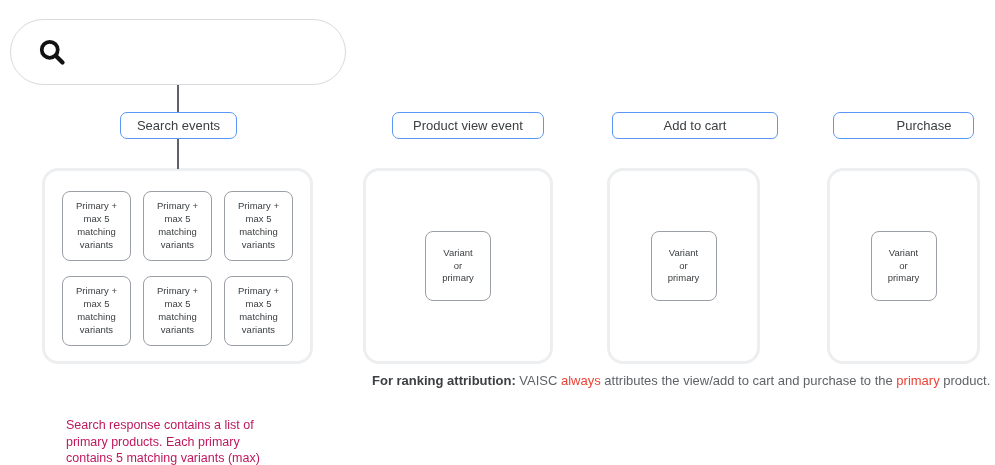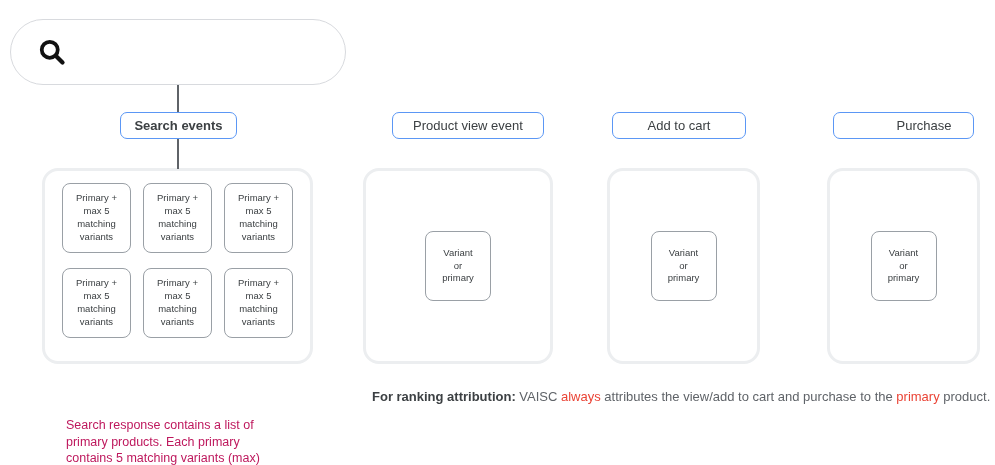"Search events" div.abs { font-weight: bold -> none }
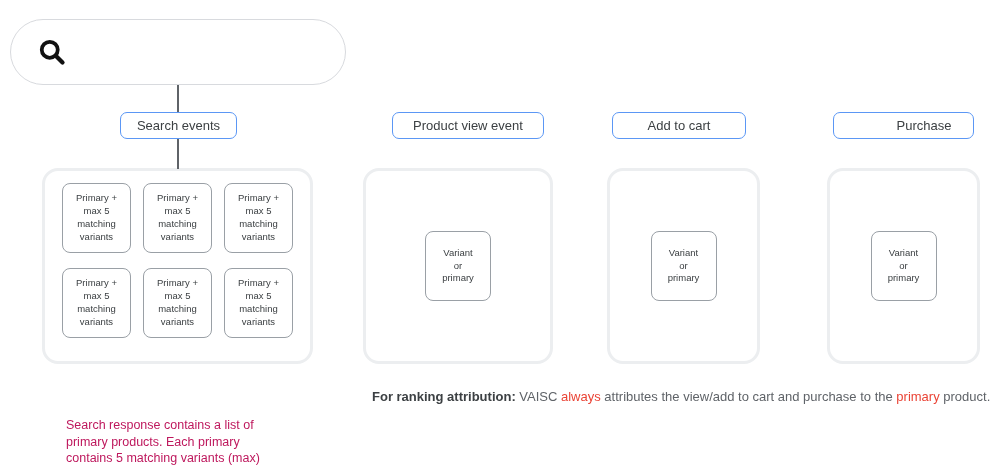"Add to cart" div.abs { border-radius: none -> 6px; width: 134px -> 166px }
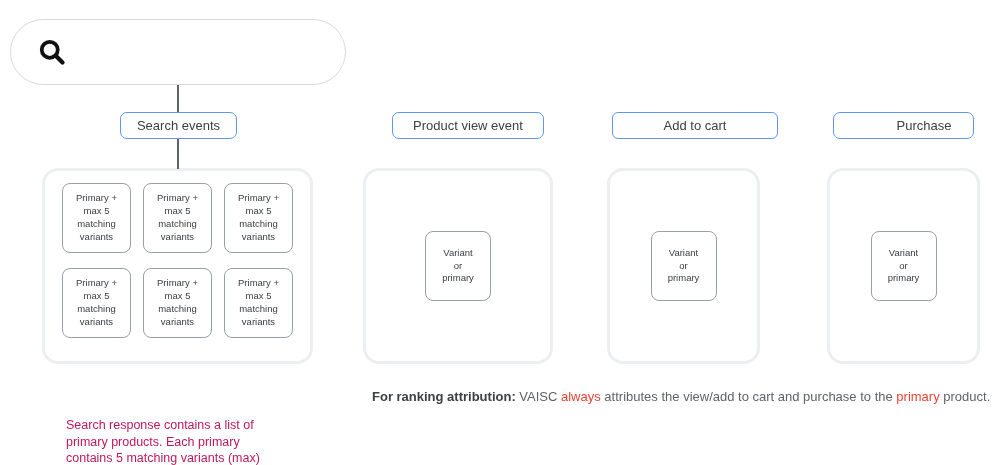"Primary +" .results-grid { top: 12px -> 20px }
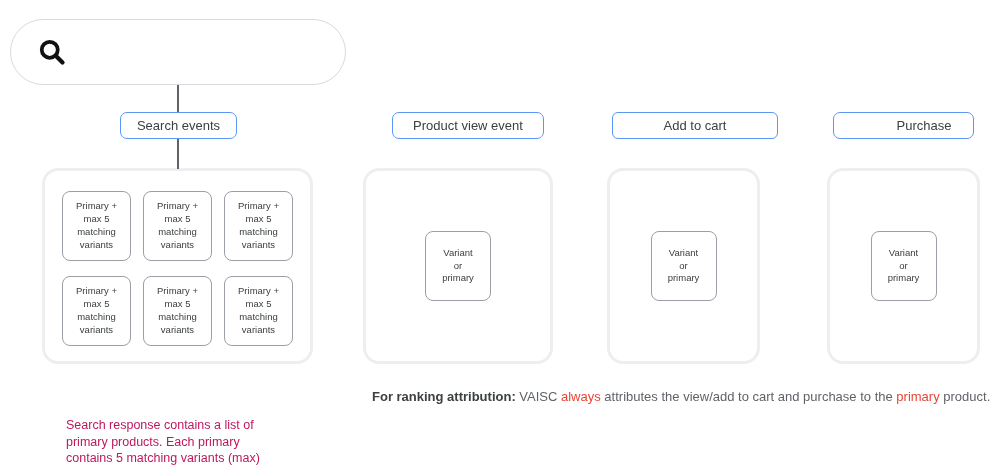"For ranking attribution: VAISC always" .note-right { top: 389px -> 373px }
